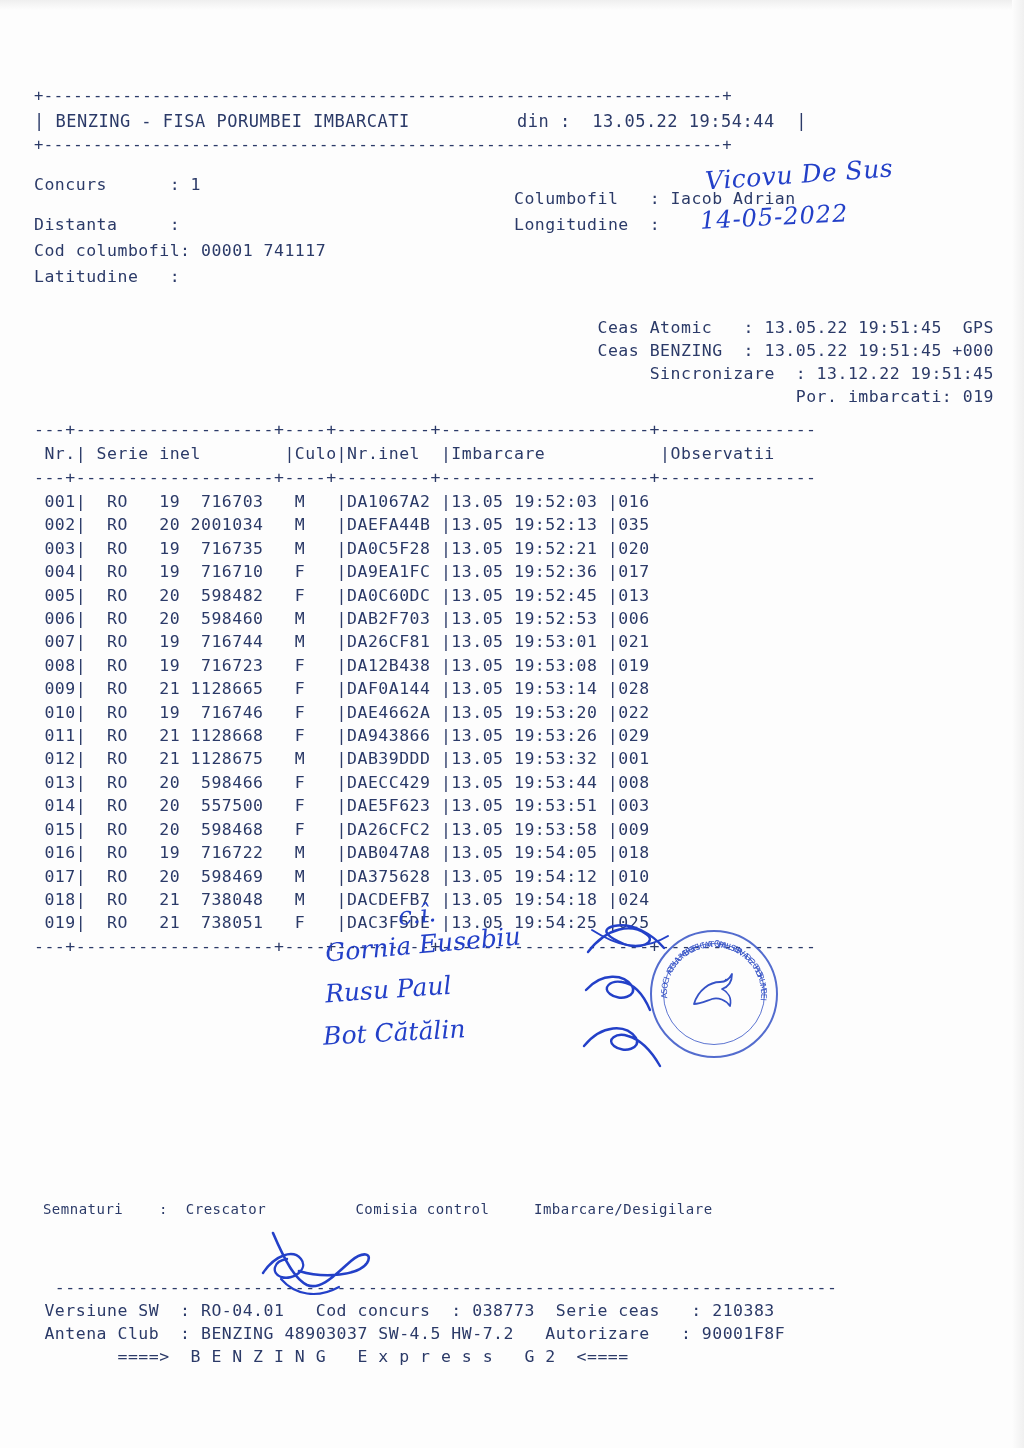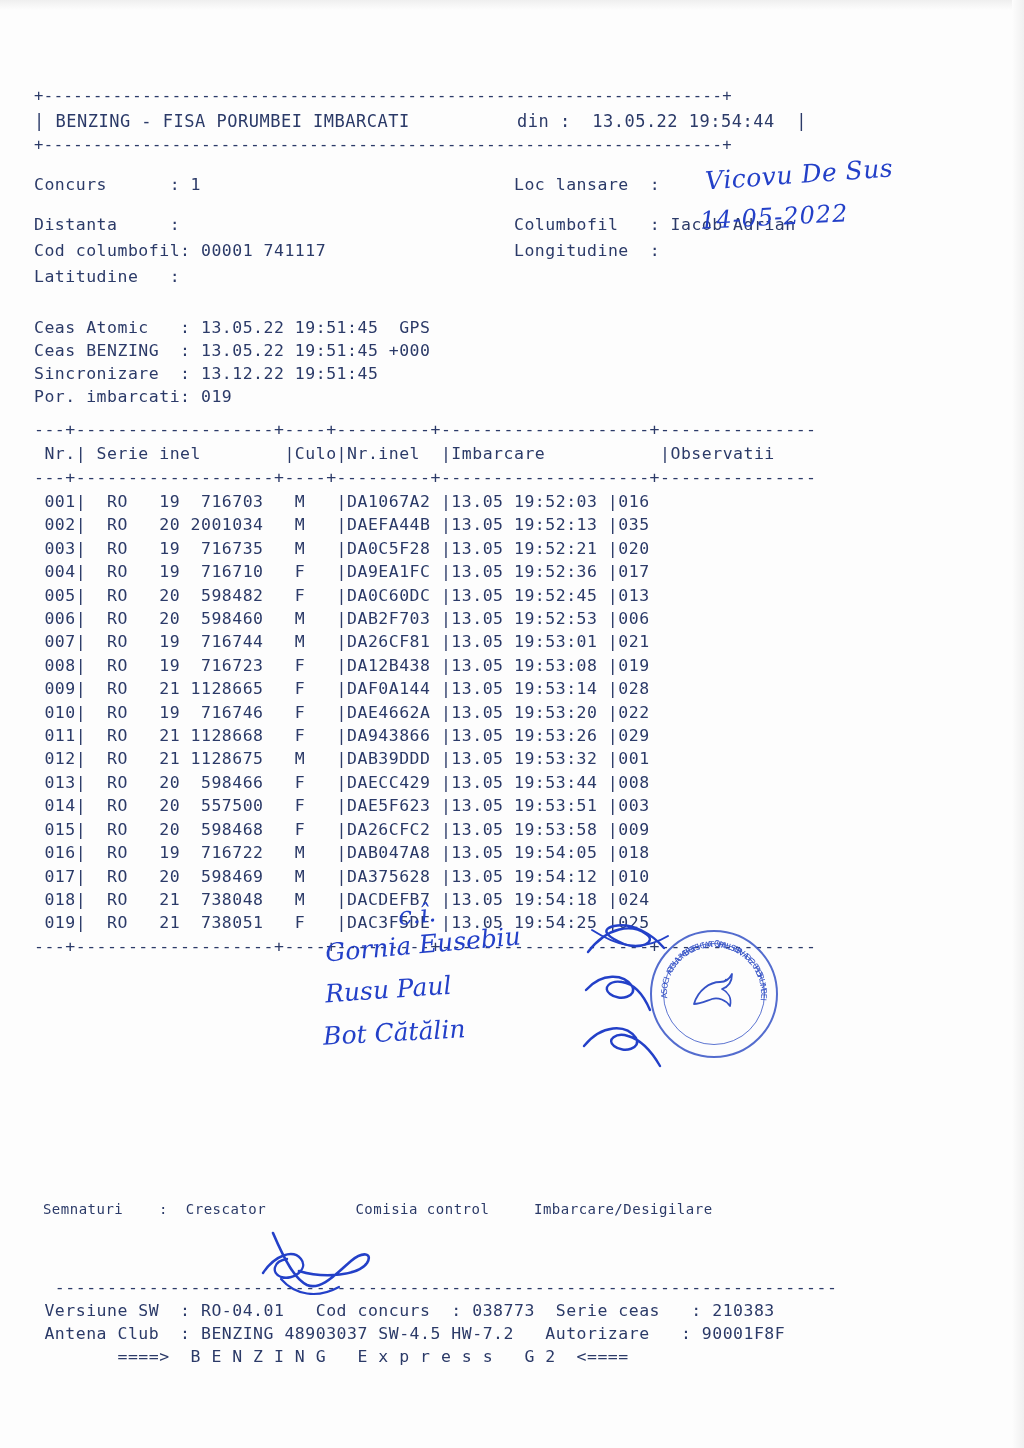"Loc lansare :" pre.block { html: <pre>Loc lansare :</pre> -> none }
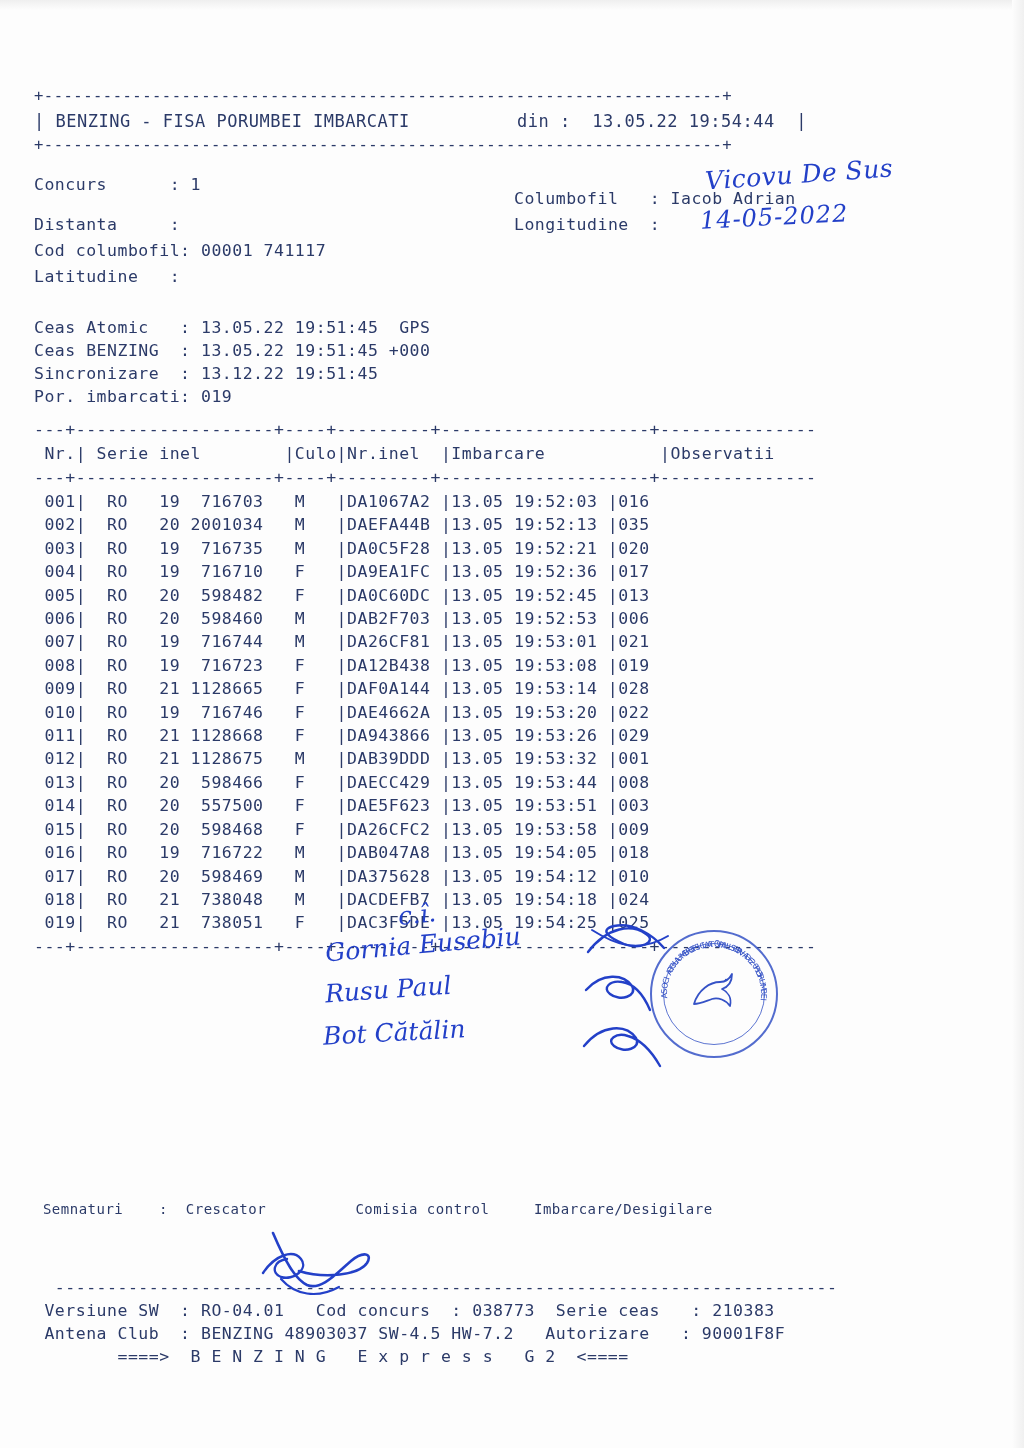"Ceas Atomic : 13.05.22 19:51:45" .clock { text-align: none -> right }
